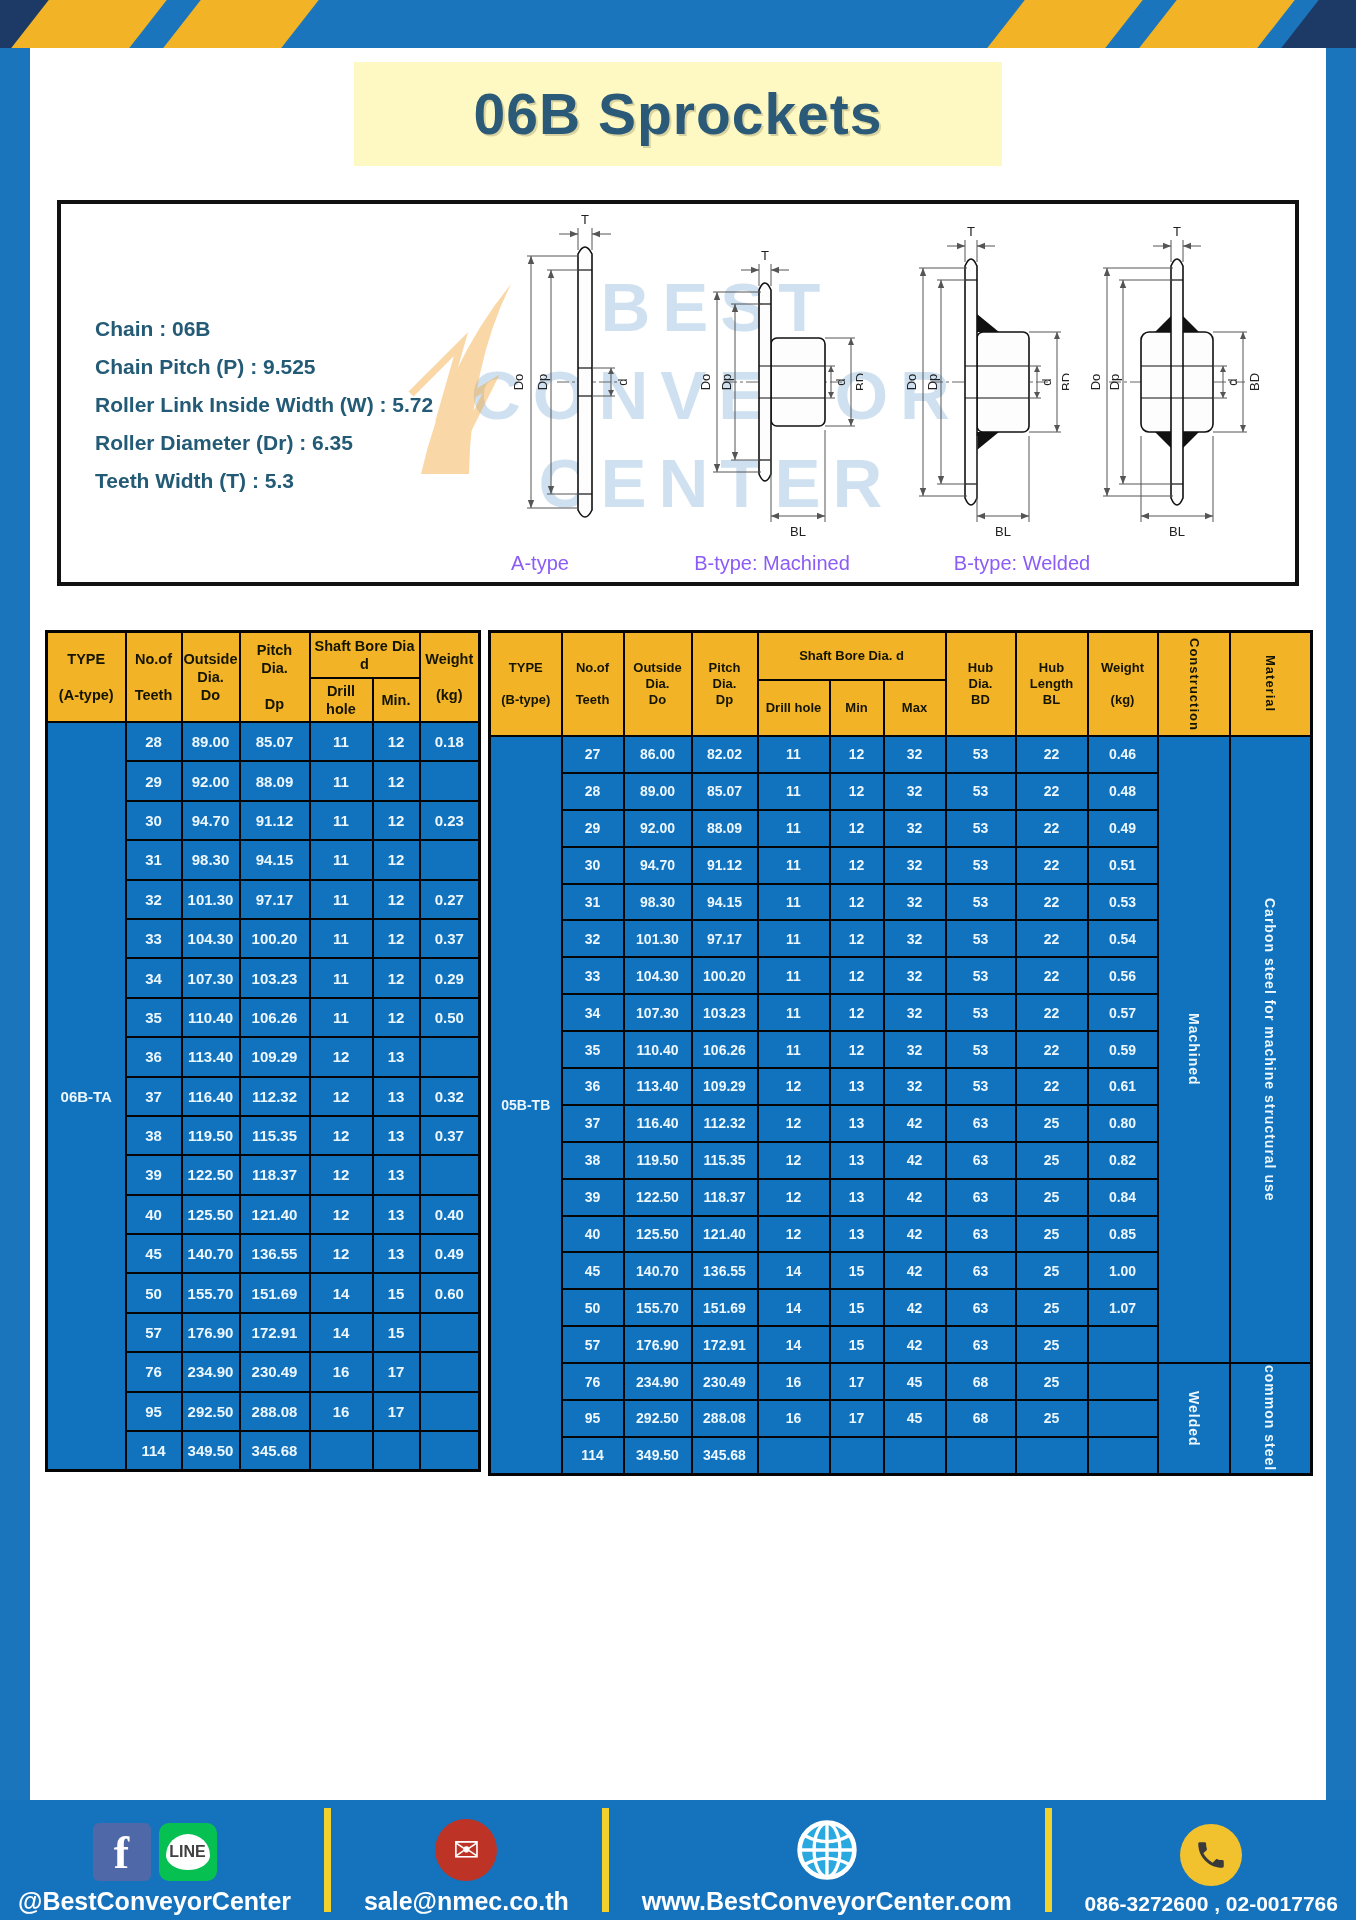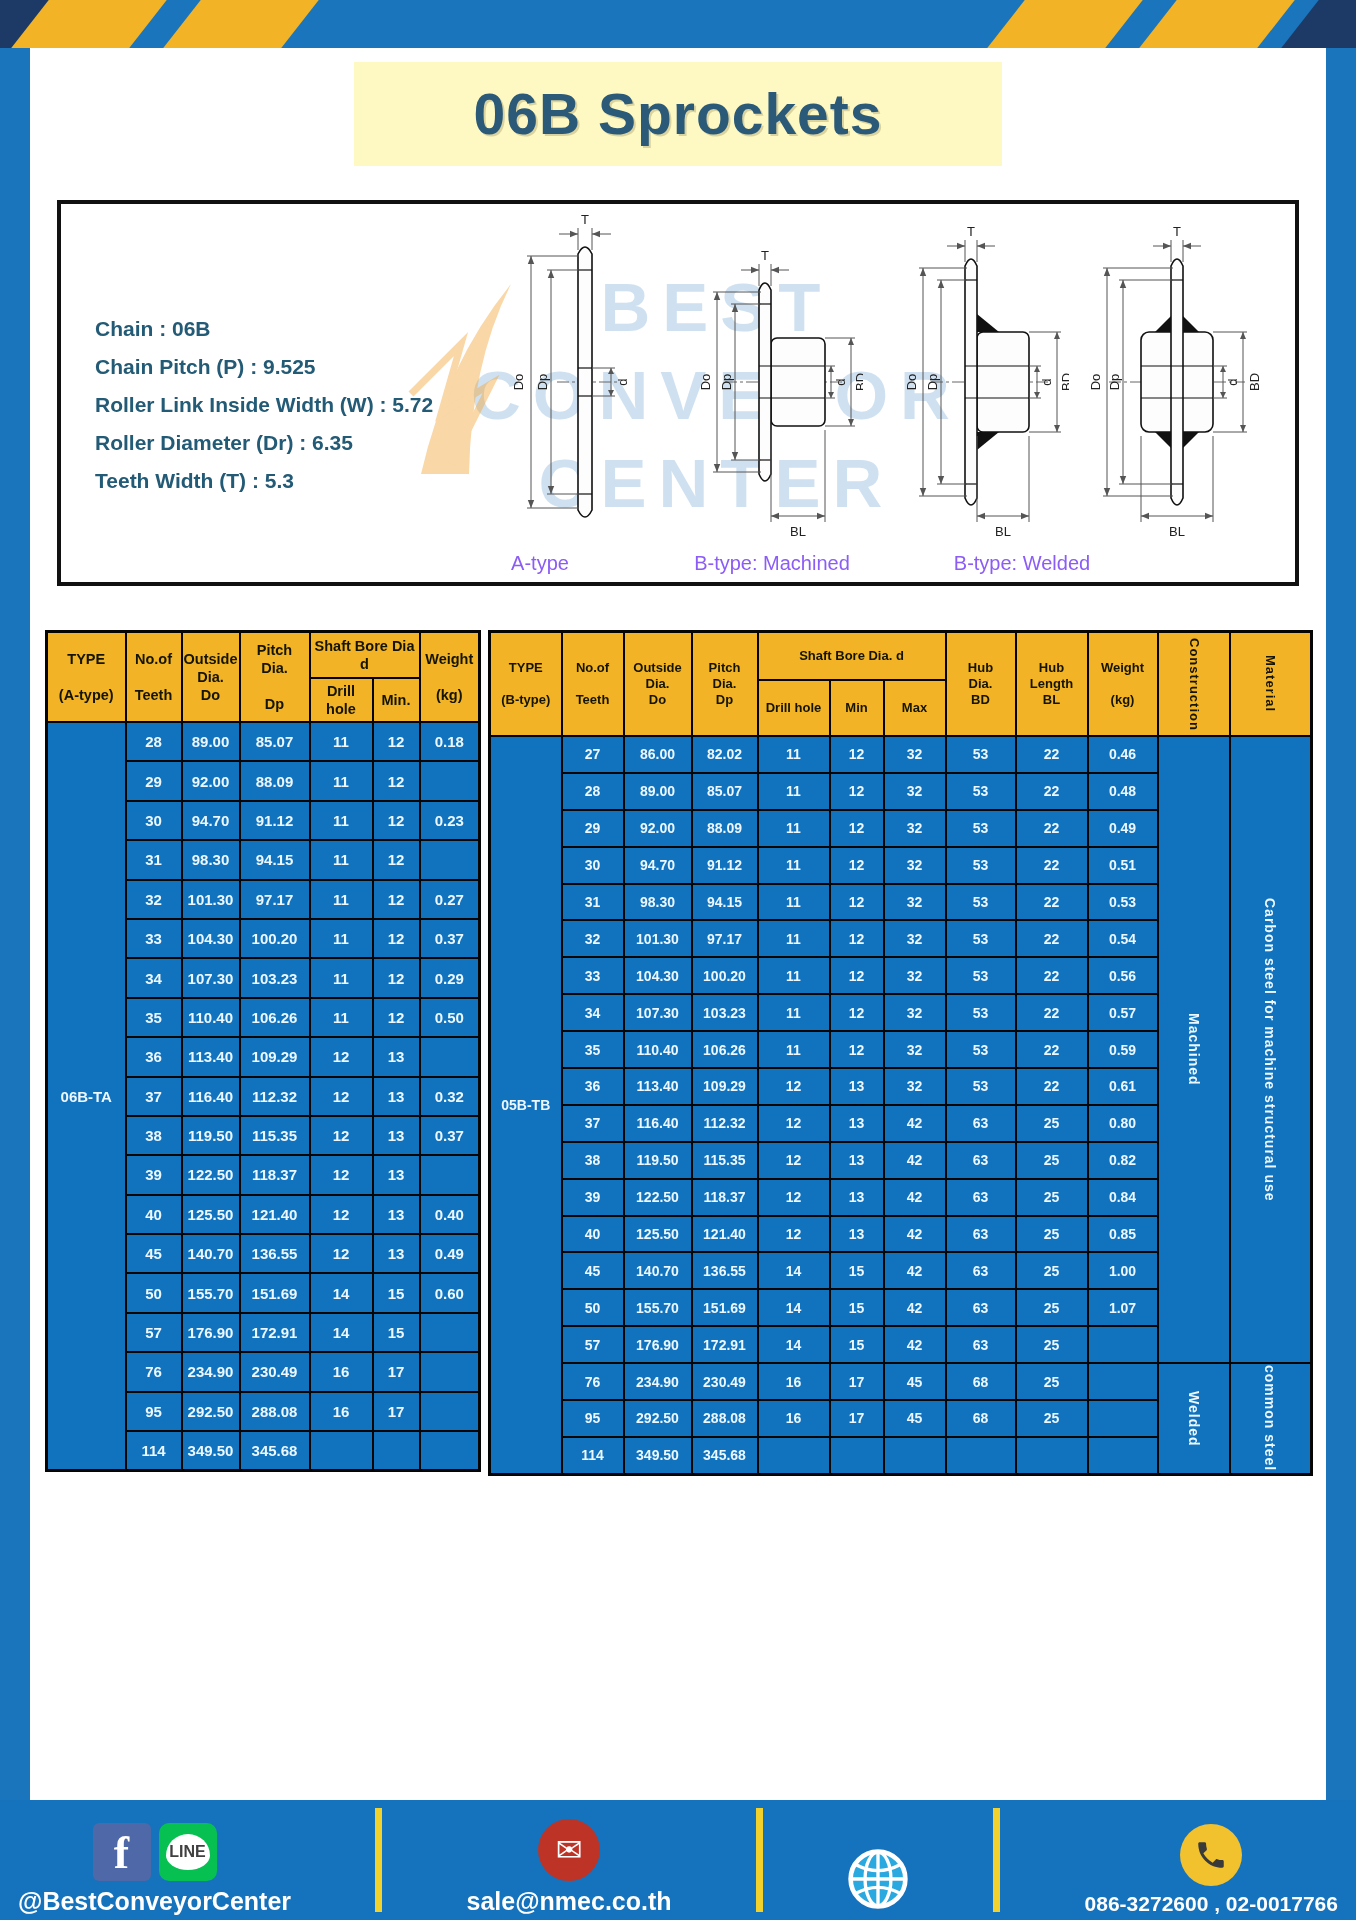"www.BestConveyorCenter.com" div.f-label { html: none -> <div>www.BestConveyorCenter.com</div> }
